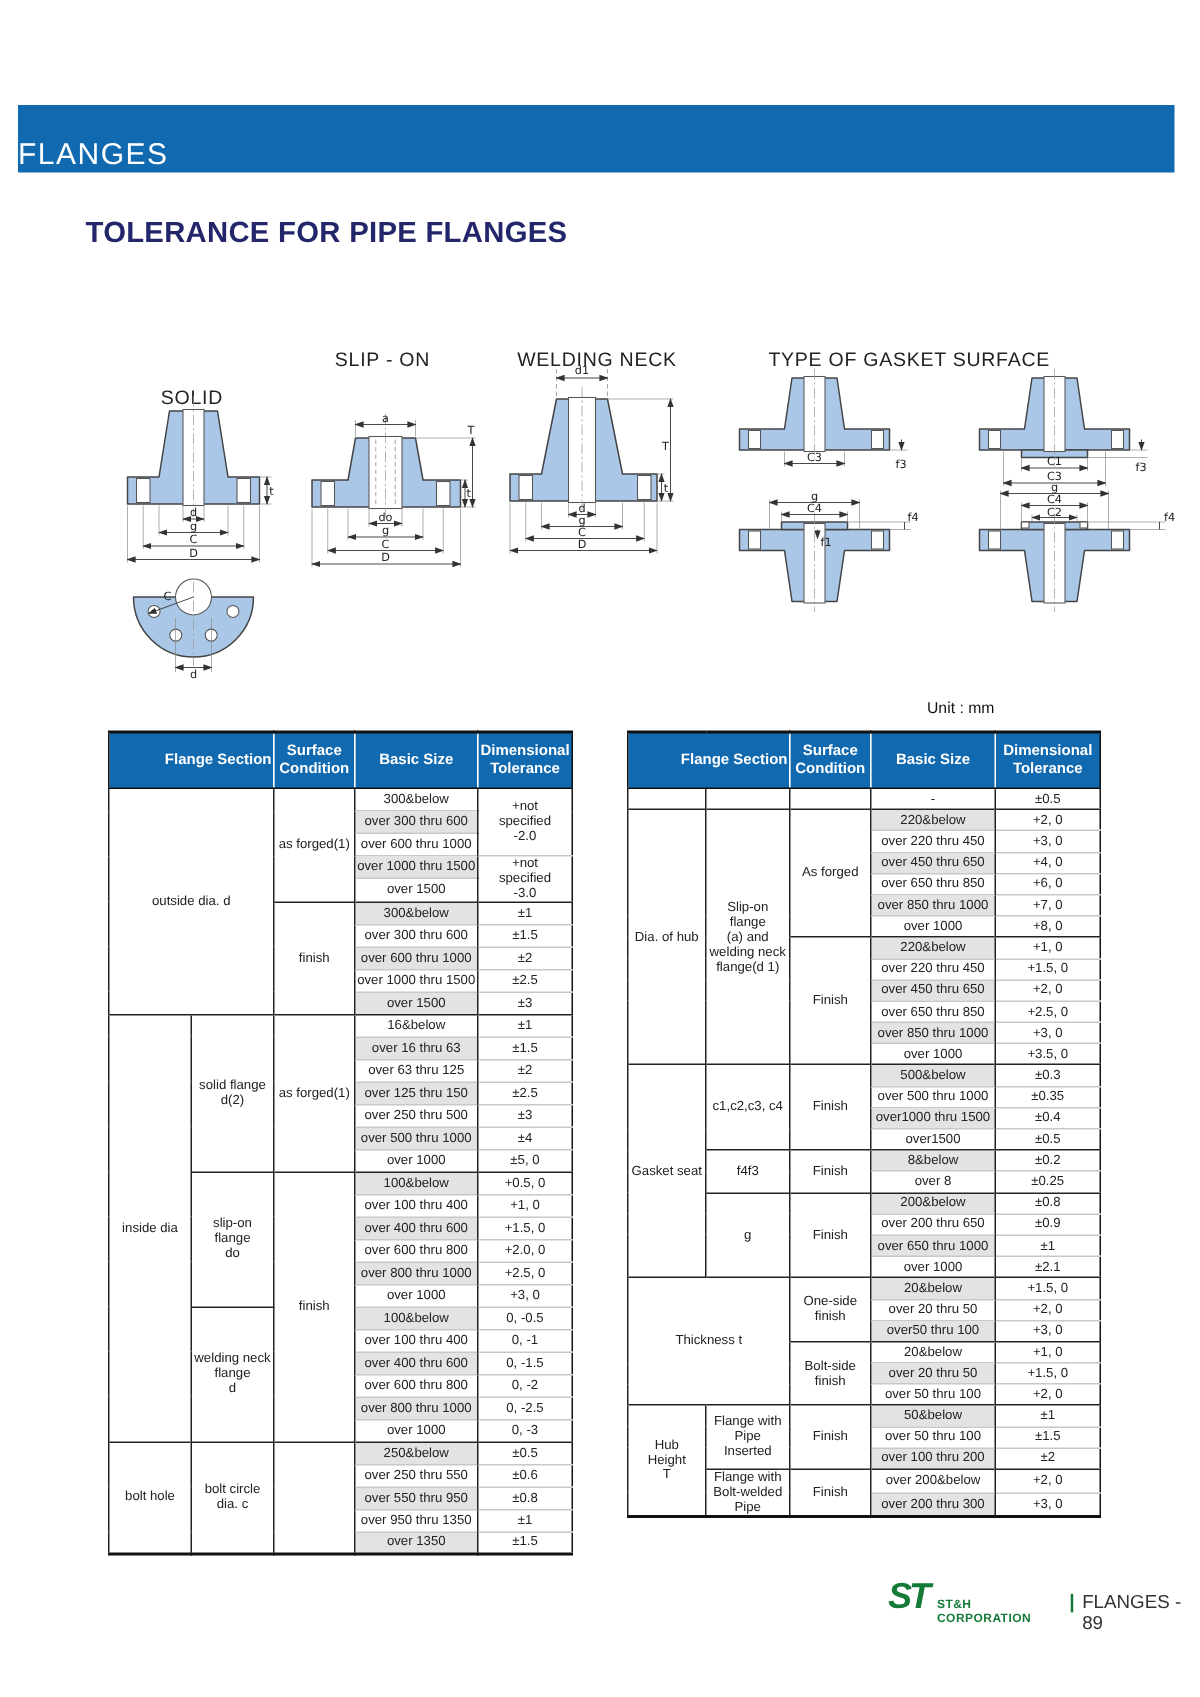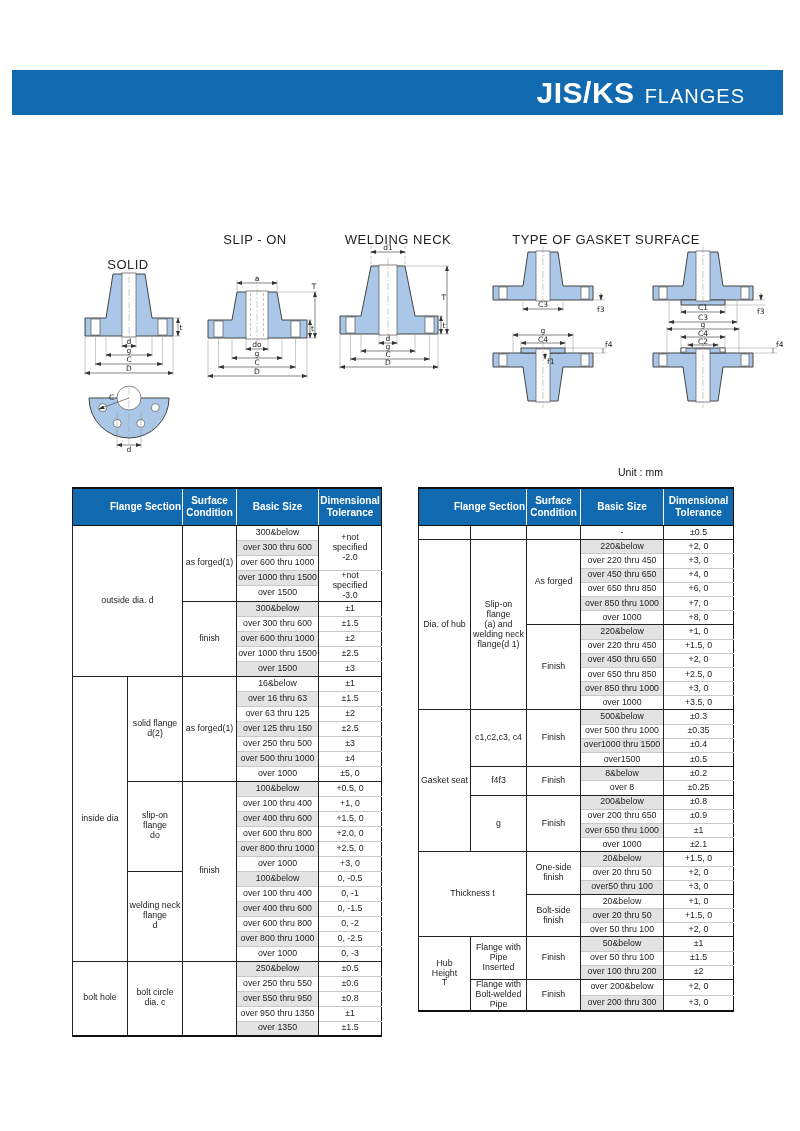"JIS/KS" .banner { flex-direction: none -> column }
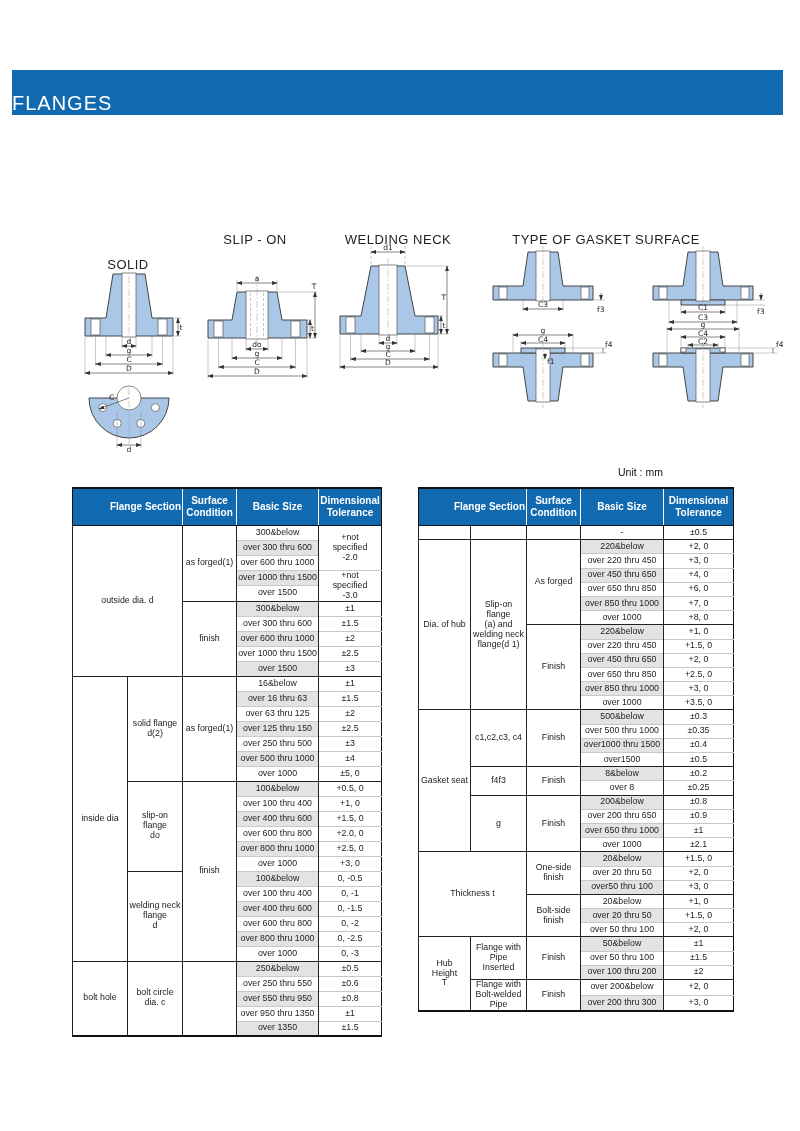"TOLERANCE FOR PIPE FLANGES" div.page-title { html: none -> <div>TOLERANCE FOR PIPE FLANGES</div> }
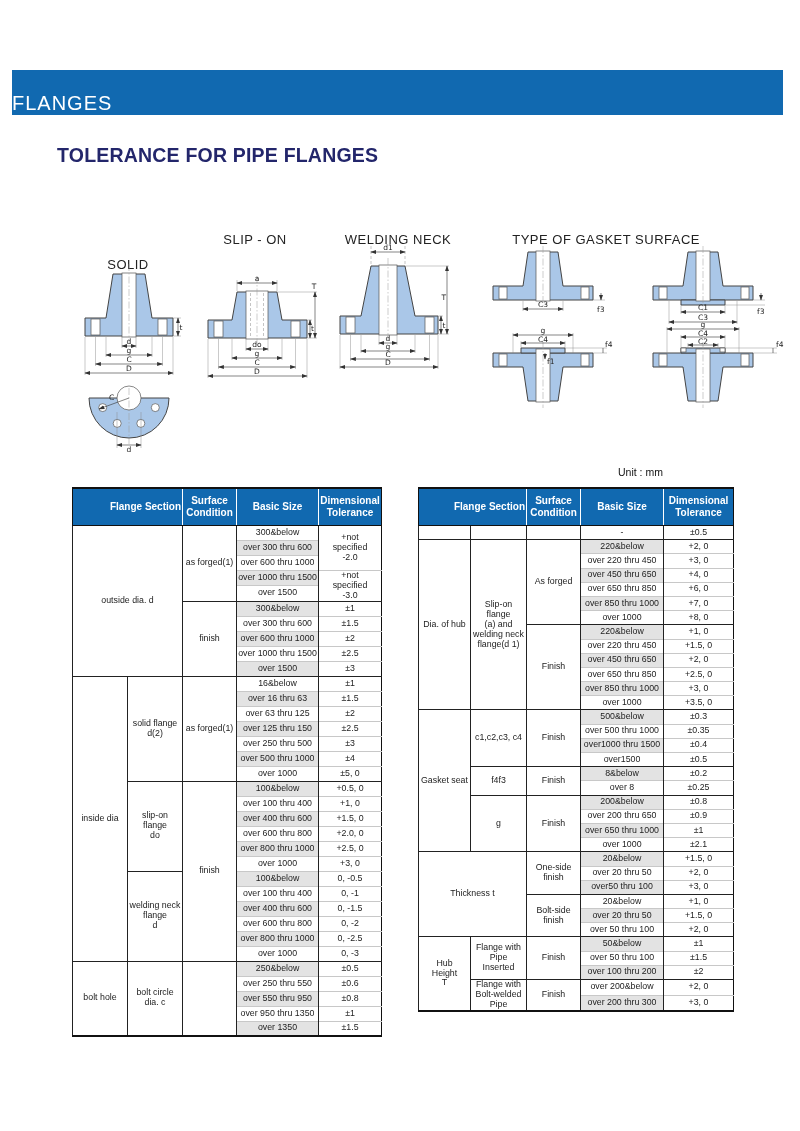"ST" div.footer { html: none -> <div> <span>ST</span> <span>ST&amp;H CORPORATION</span> <span>|</span> <span>FLANGES - 89</span> </div> }
